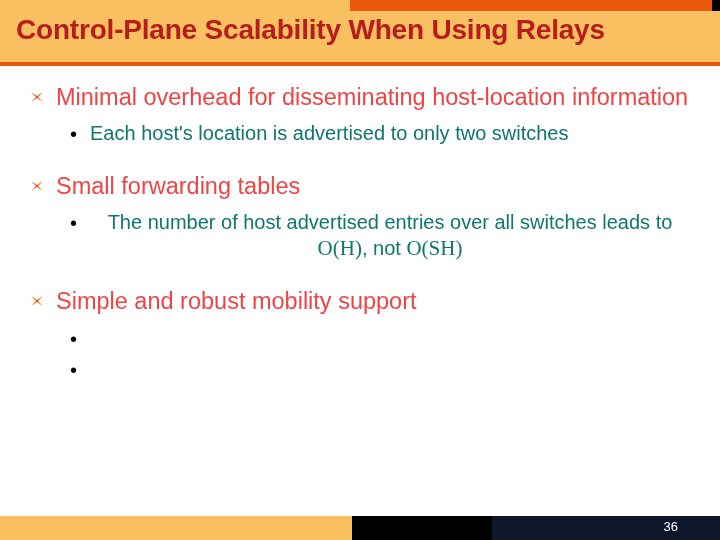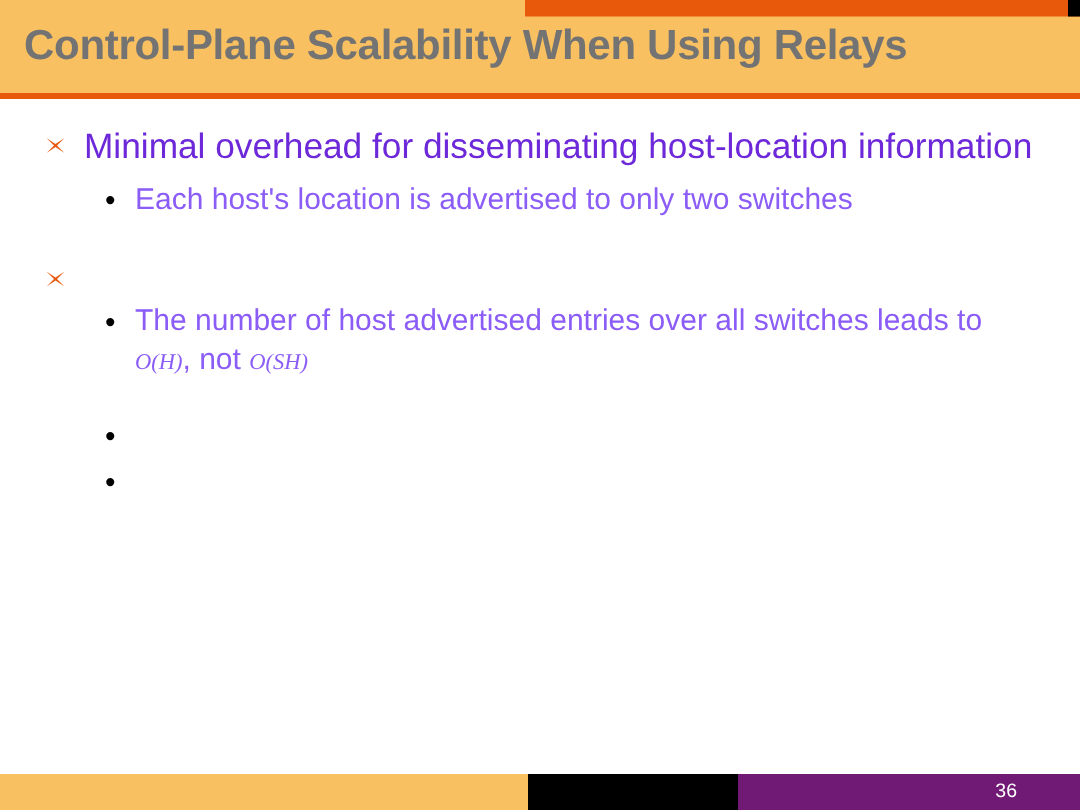"Control-Plane Scalability When Using" .title { color: #737373 -> #b91c1c }
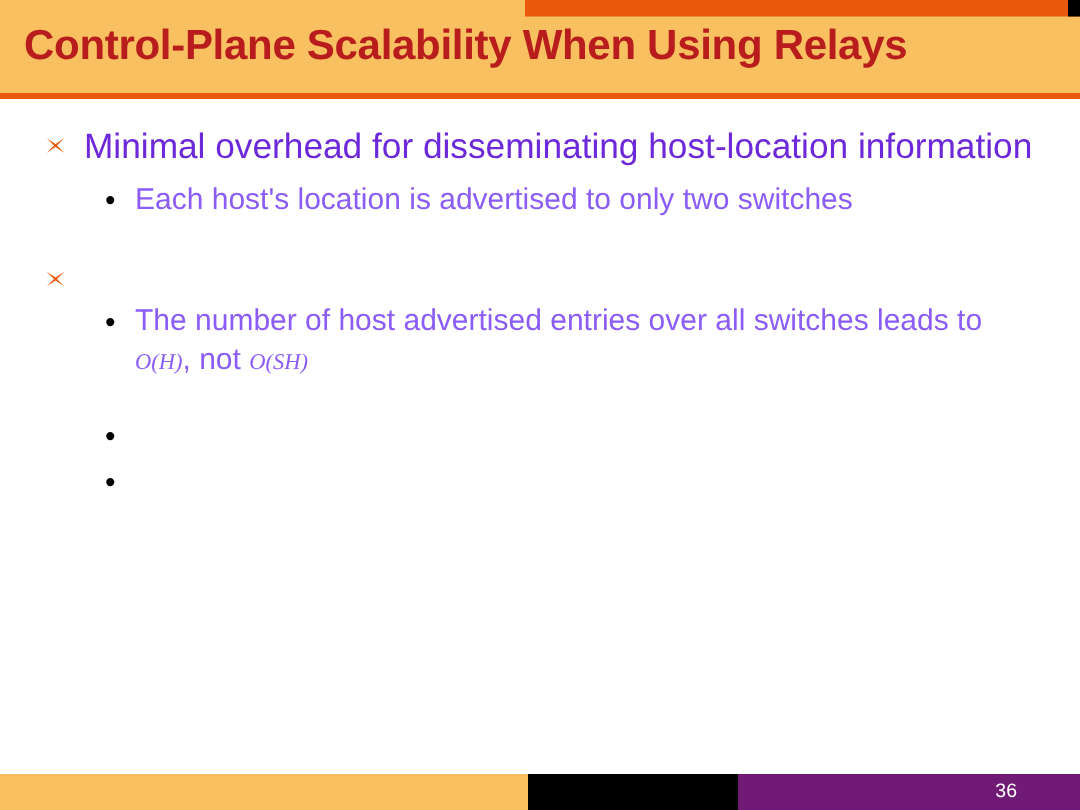"Minimal overhead for disseminating" .l1-text { color: #6d28d9 -> #ef4444 }
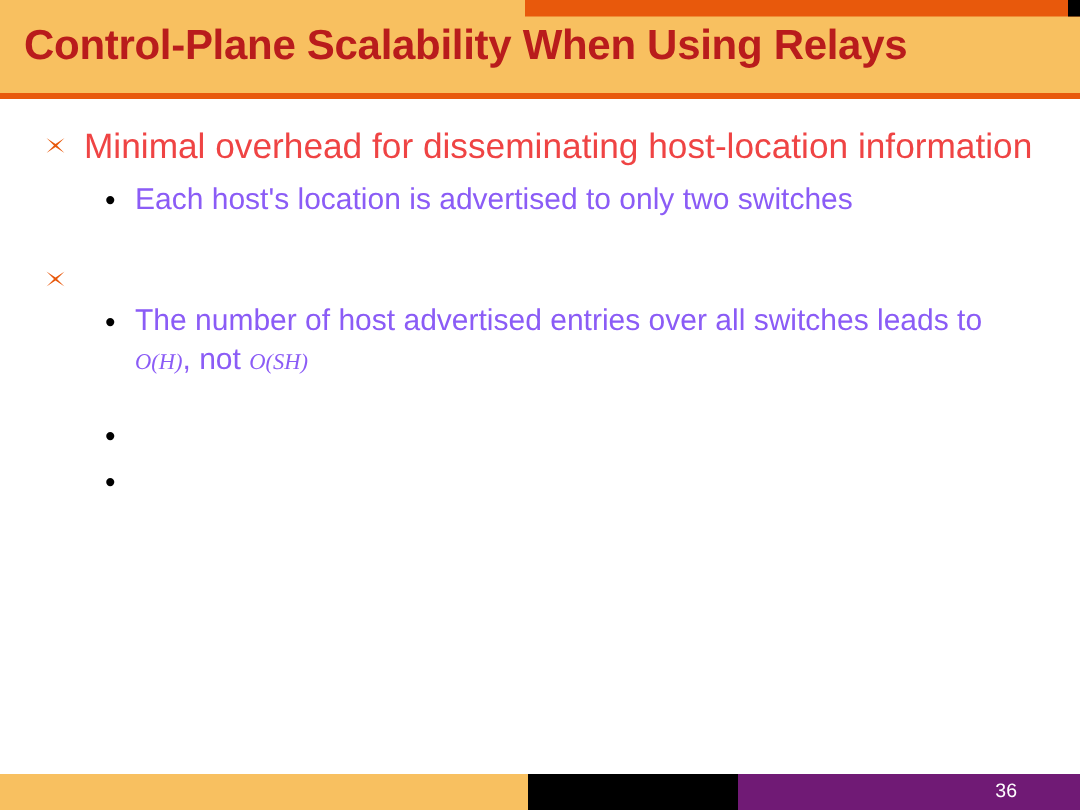"Each host's location is advertised" .l2-text { color: #8b5cf6 -> #0f766e; text-align: none -> center }
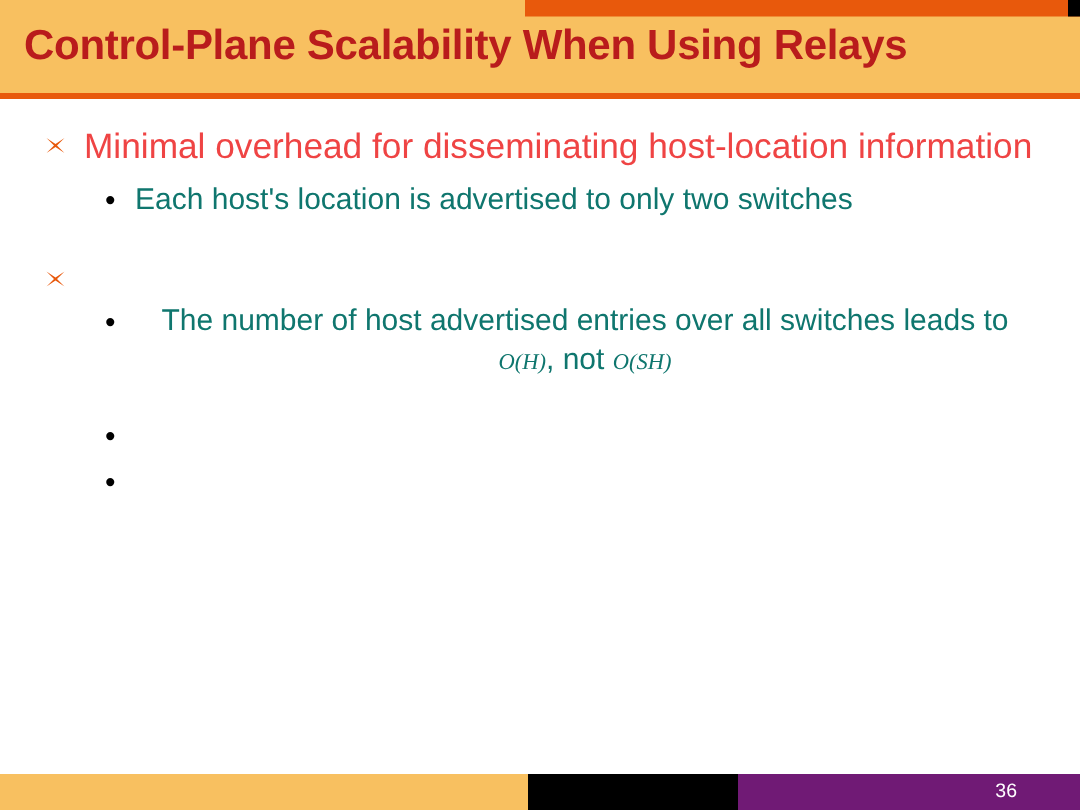"Small forwarding tables" div.l1-text { html: none -> <div>Small forwarding tables</div> }
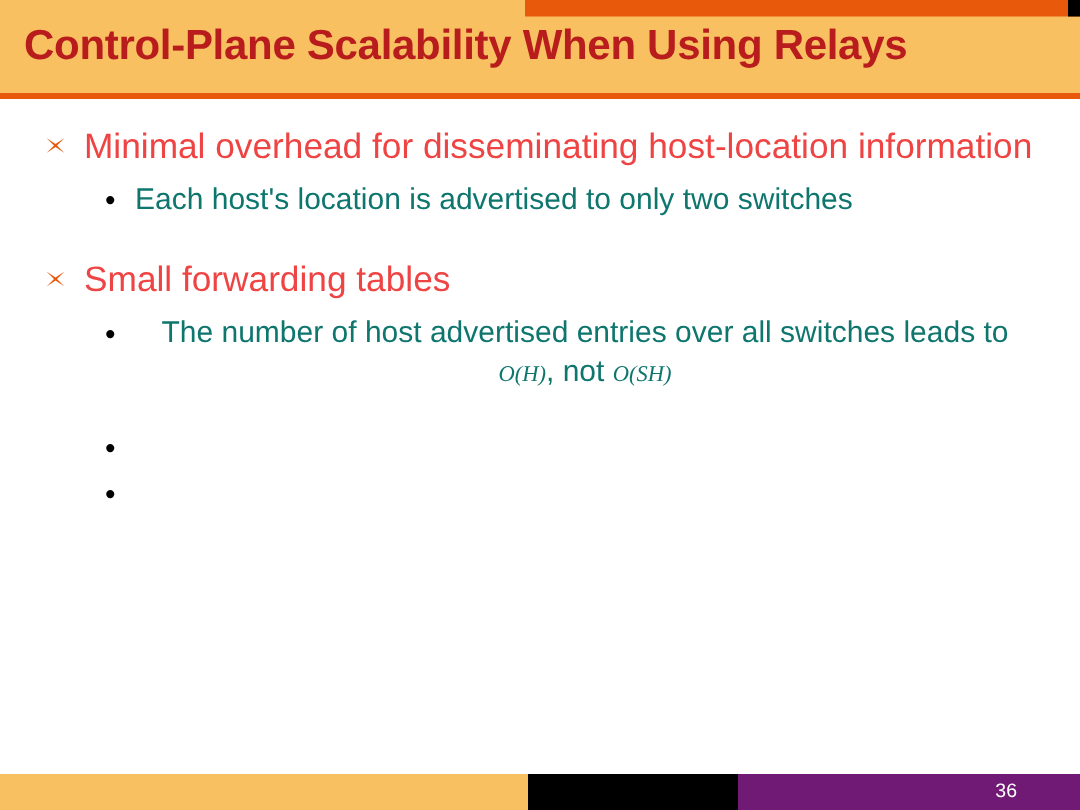"O(H)" .l2-text .ital { font-size: 15px -> 21px; font-style: italic -> none }
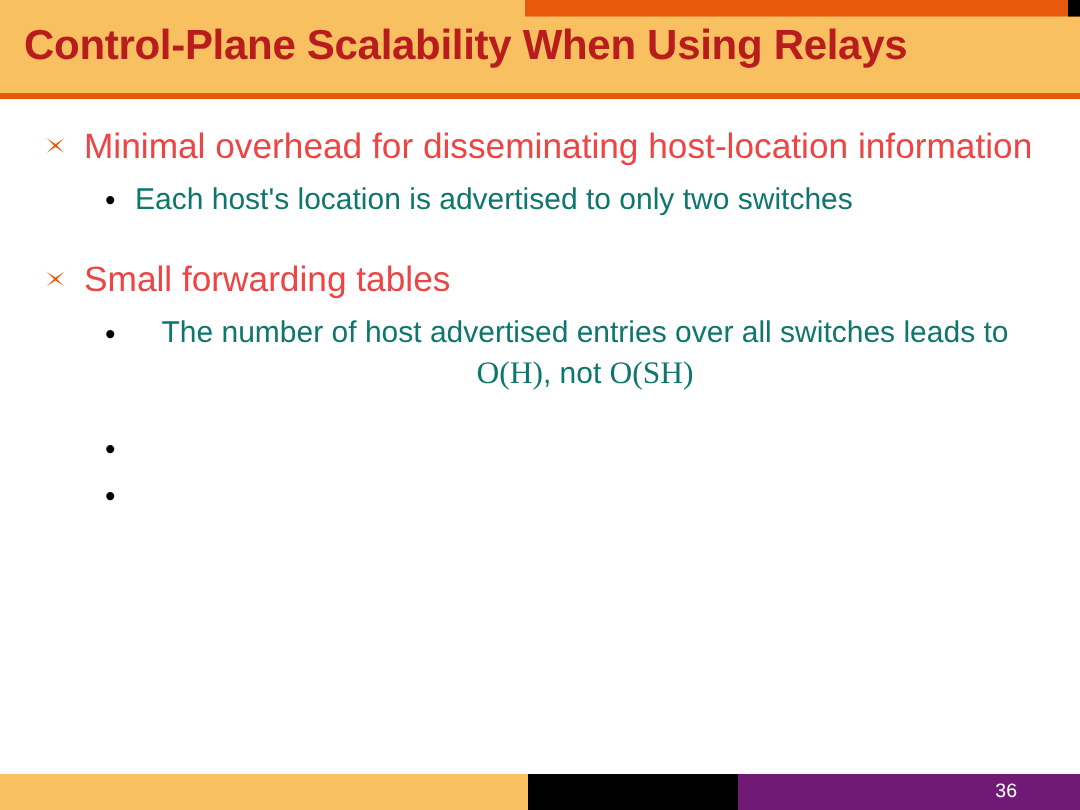"Simple and robust mobility support" div.level1 { html: none -> <div> <div> <svg> <polygon></polygon> </svg> </div> <div>Simple and robust mobility support</div> </div> }
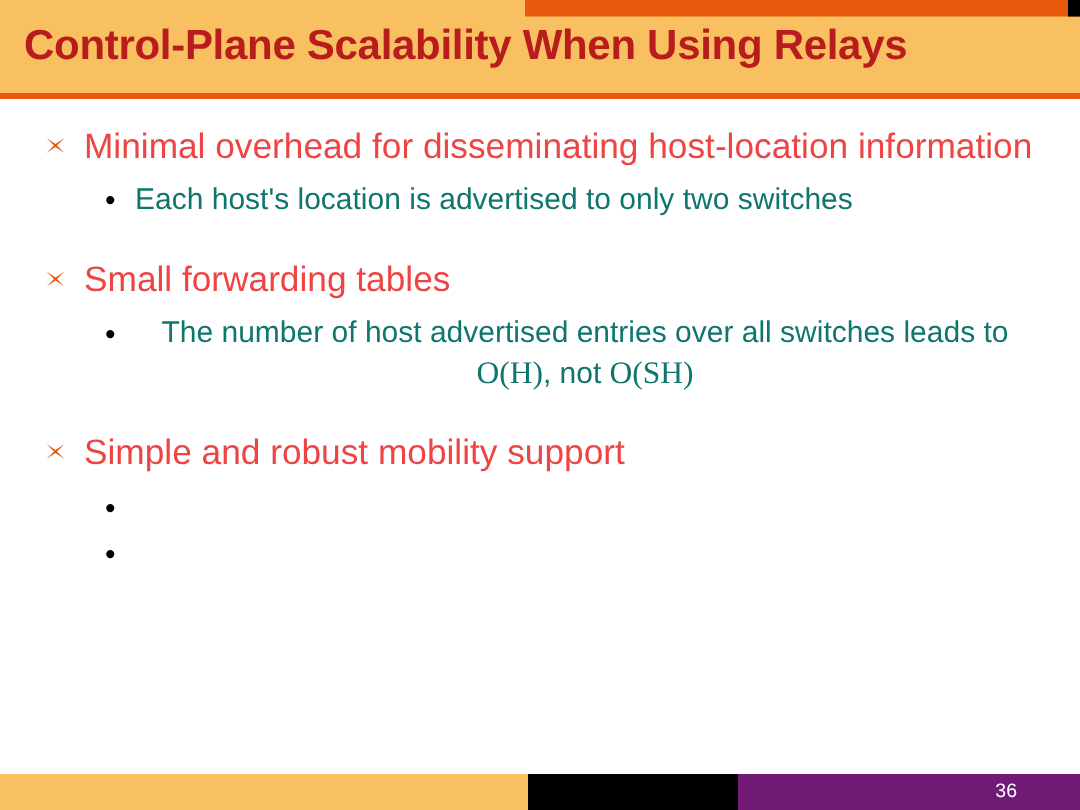"36" .footer-right { background: #701a75 -> #0f172a }
